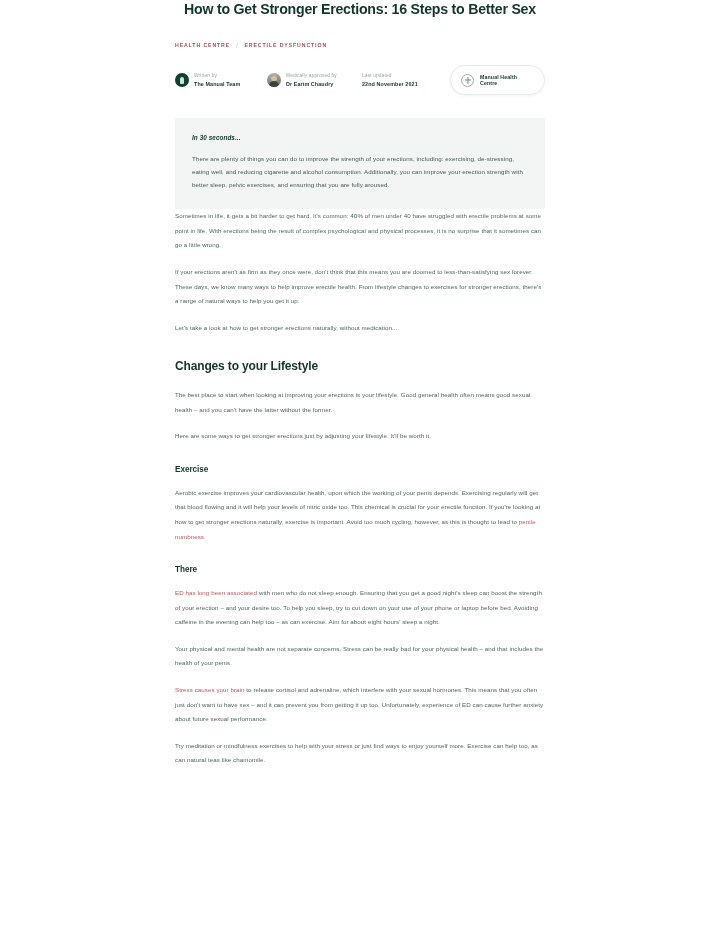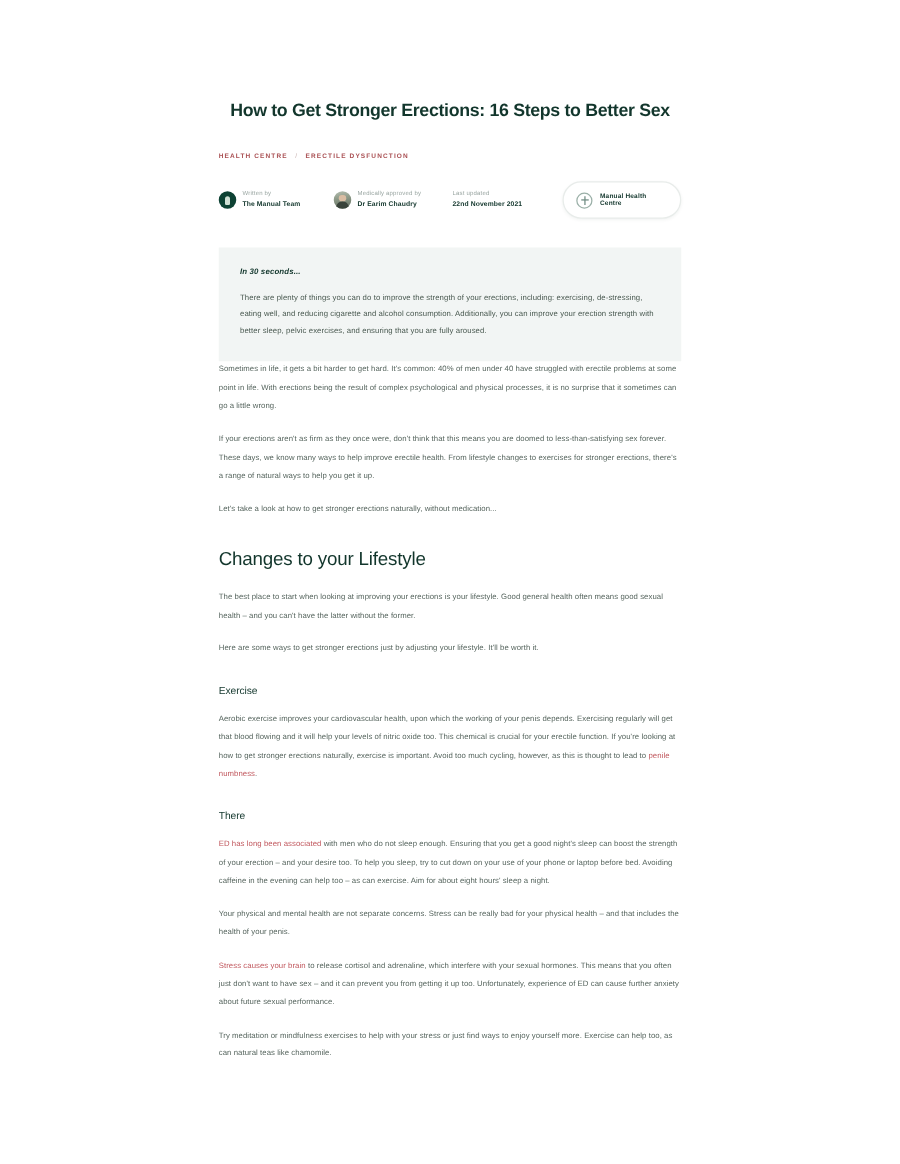"How to Get Stronger Erections:" .article-title { padding-top: 80px -> none }
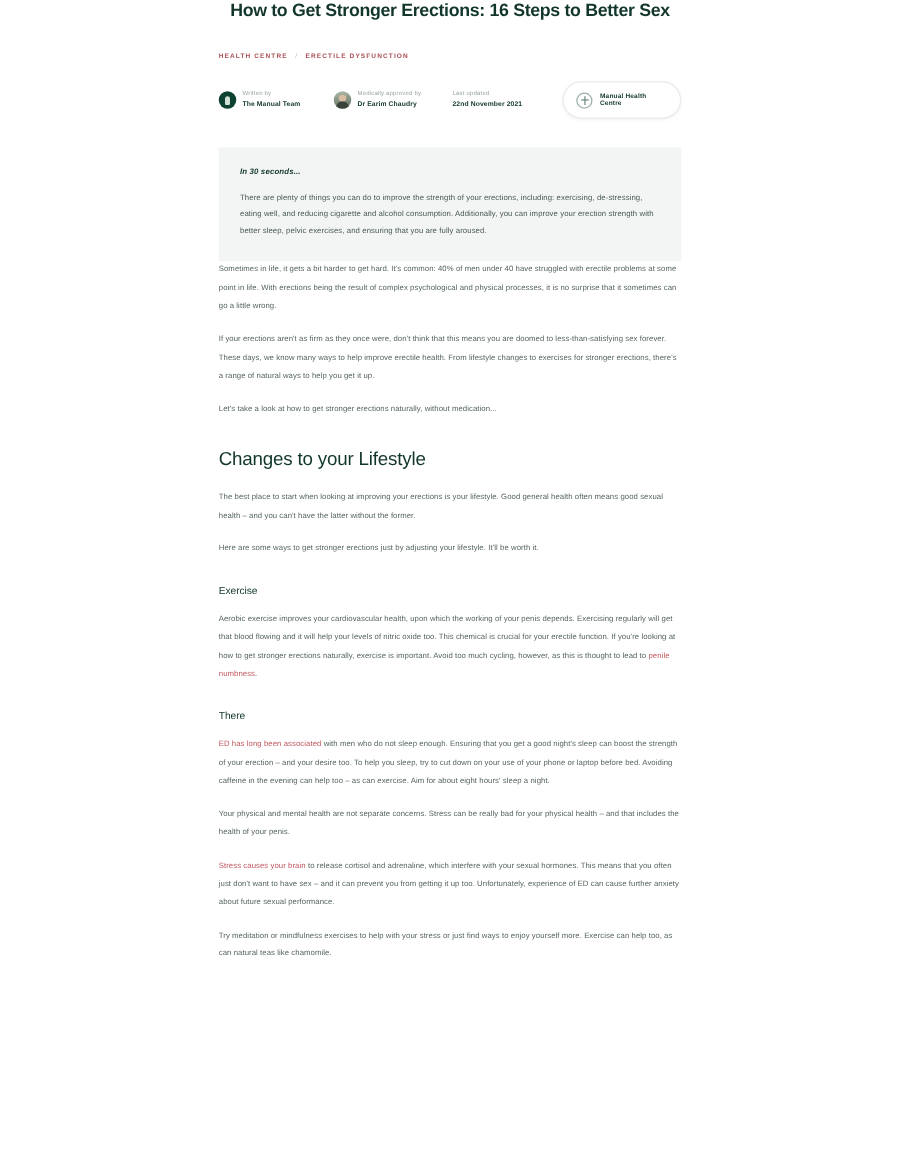"Changes to your Lifestyle" h2.section-heading { font-size: 15px -> 12px; font-weight: 400 -> 700 }
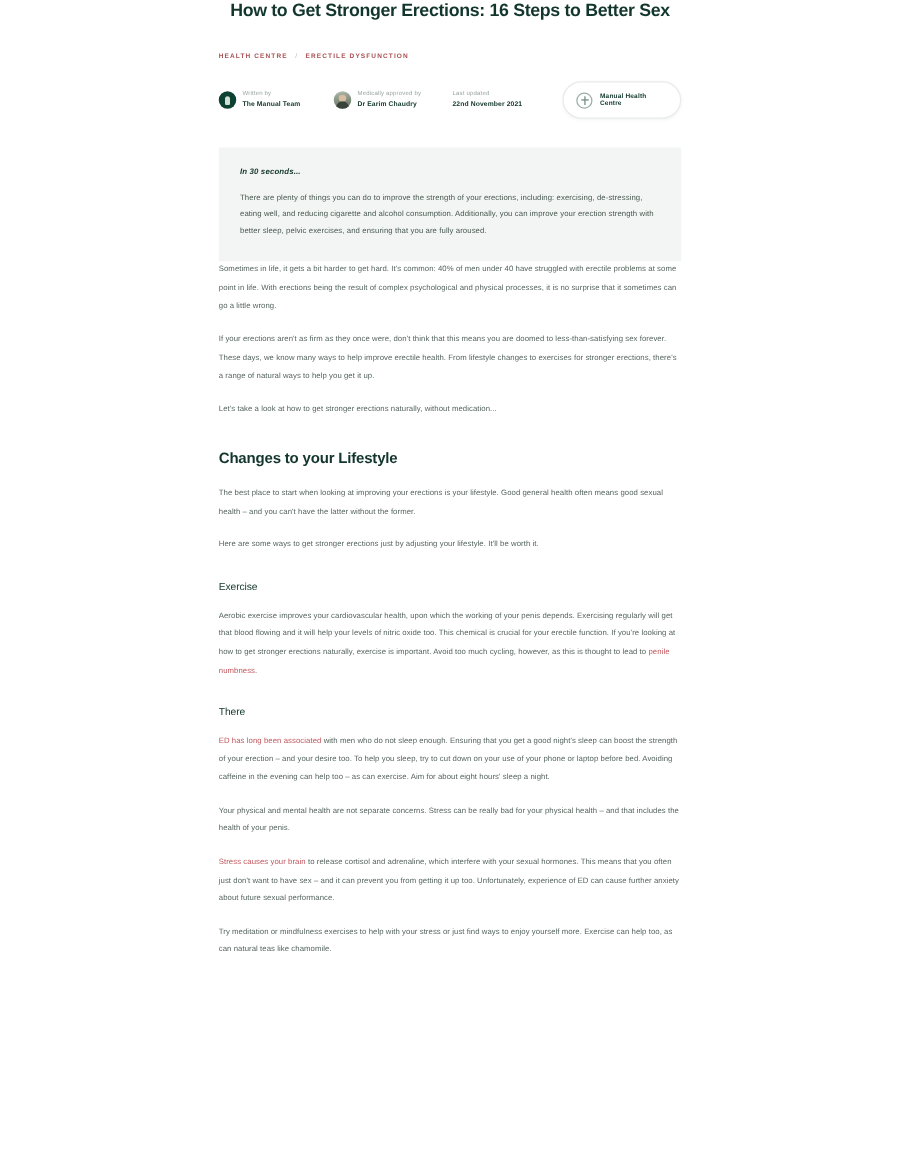"Exercise" h3.sub-heading { font-weight: 400 -> 700 }
